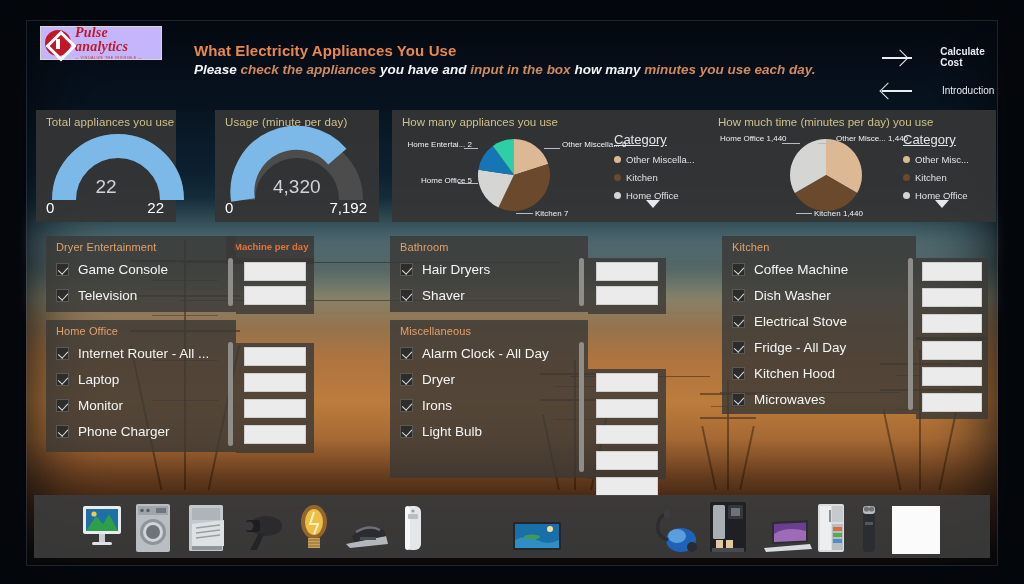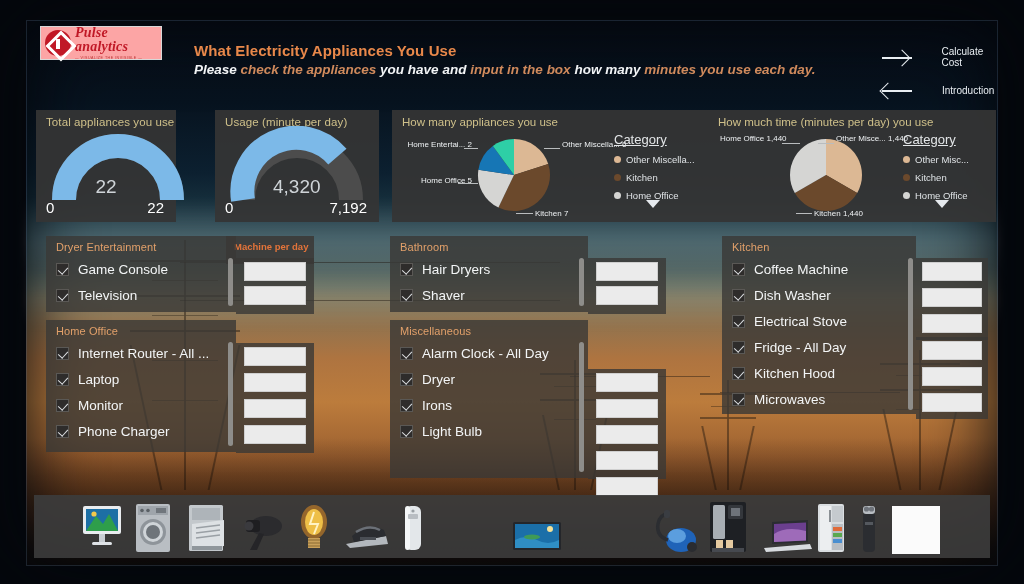"Pulse analytics" .logo { background: #fca5a5 -> #c4b5fd }
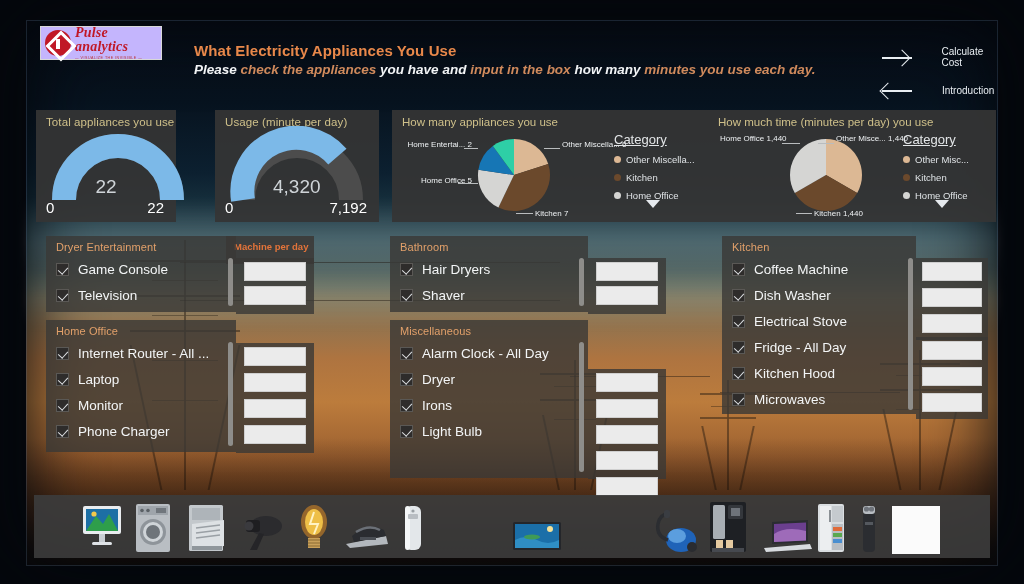"Calculate Cost" span.lbl { font-weight: none -> bold }
